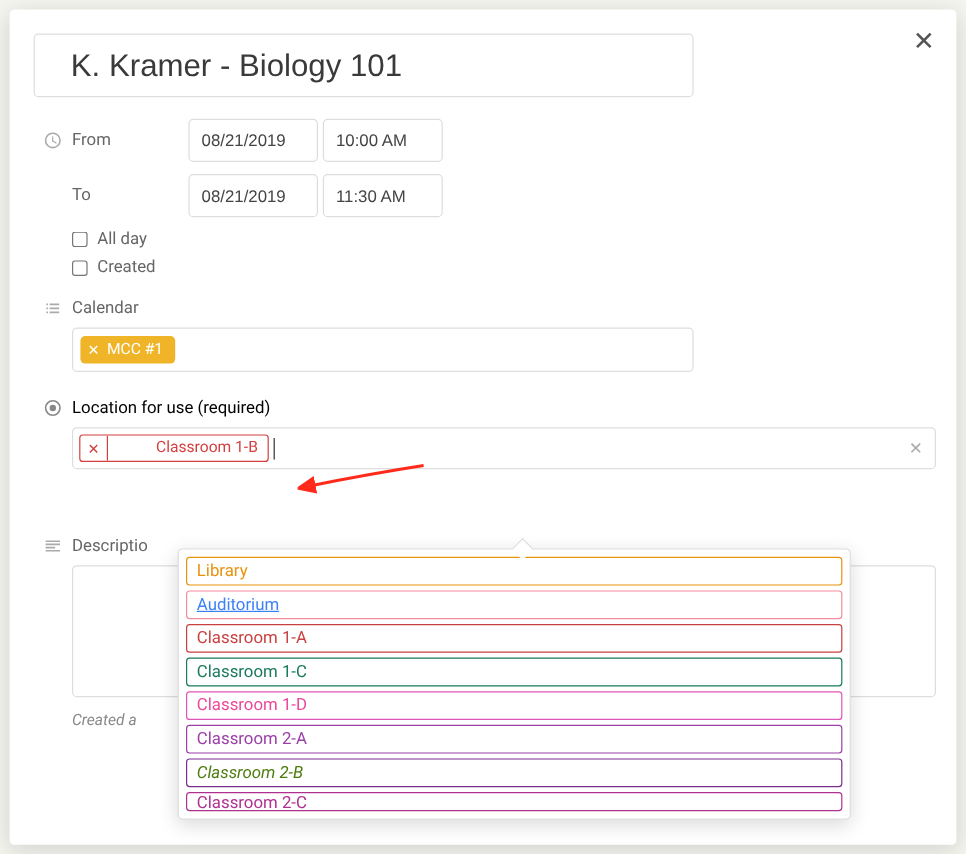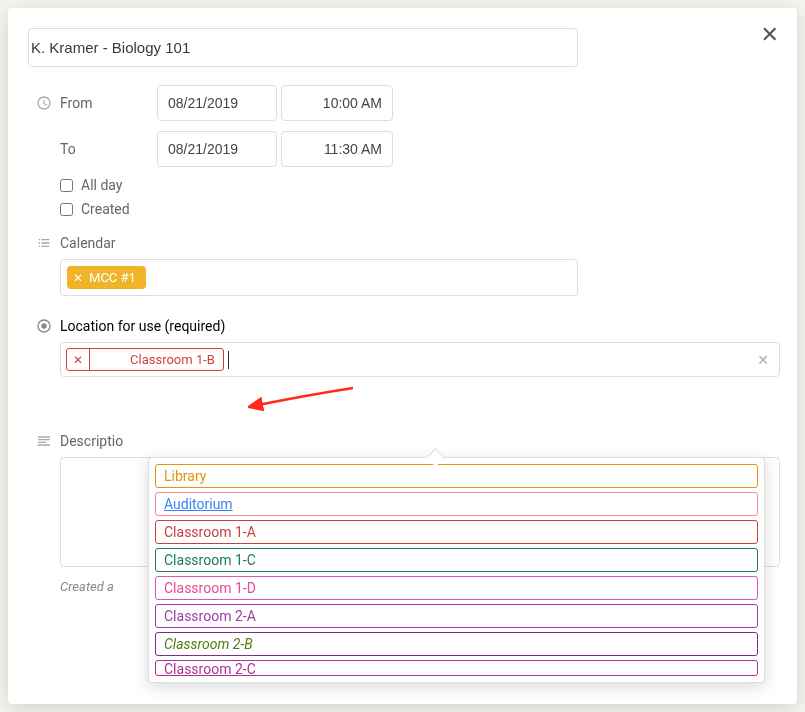"K. Kramer - Biology 101" .title-input { font-size: 15px -> 26px; padding: 10px 2px -> 10px 30px }
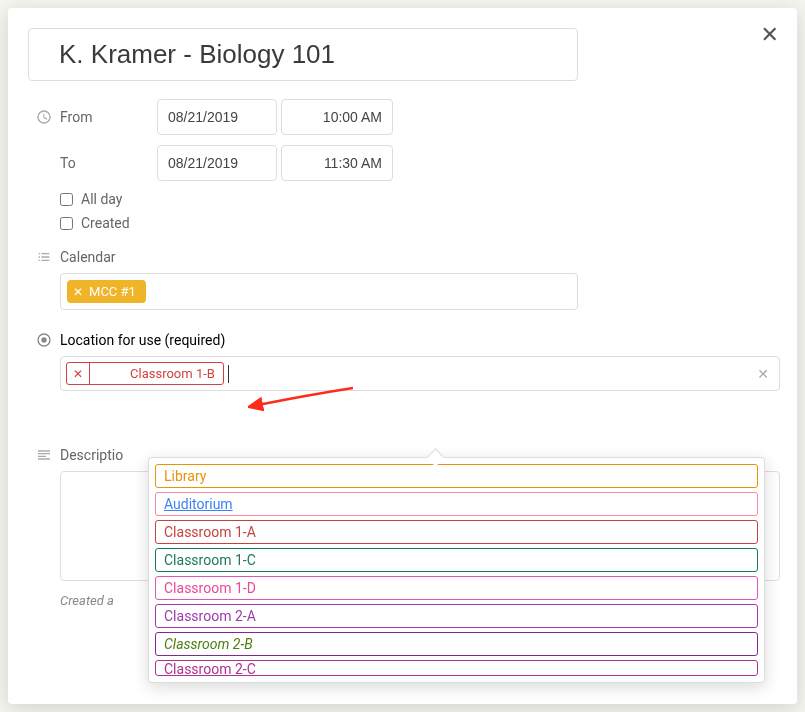"08/21/2019" .date-input { width: 120px -> 108px }
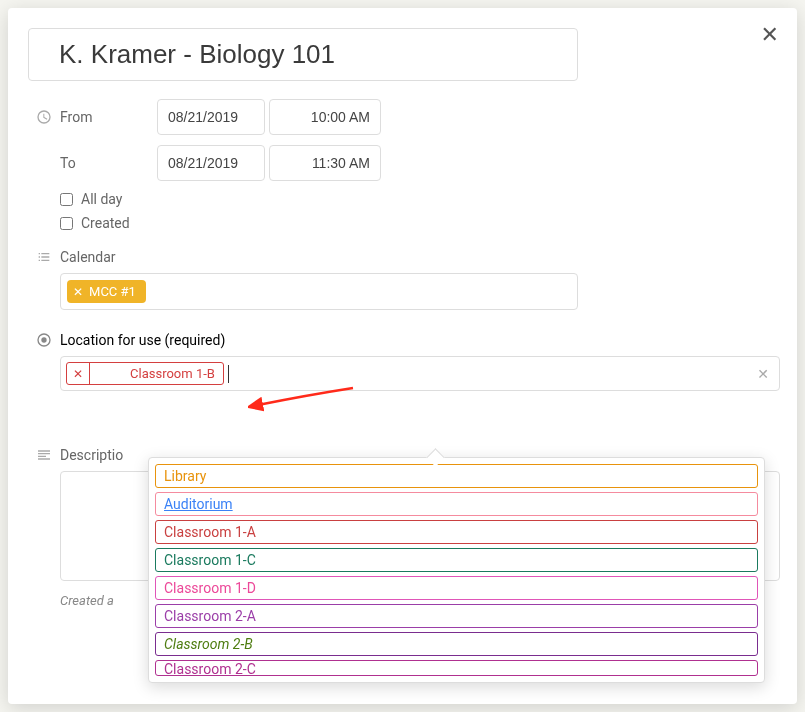"10:00 AM" .time-input { text-align: right -> none; width: 112px -> 100px }
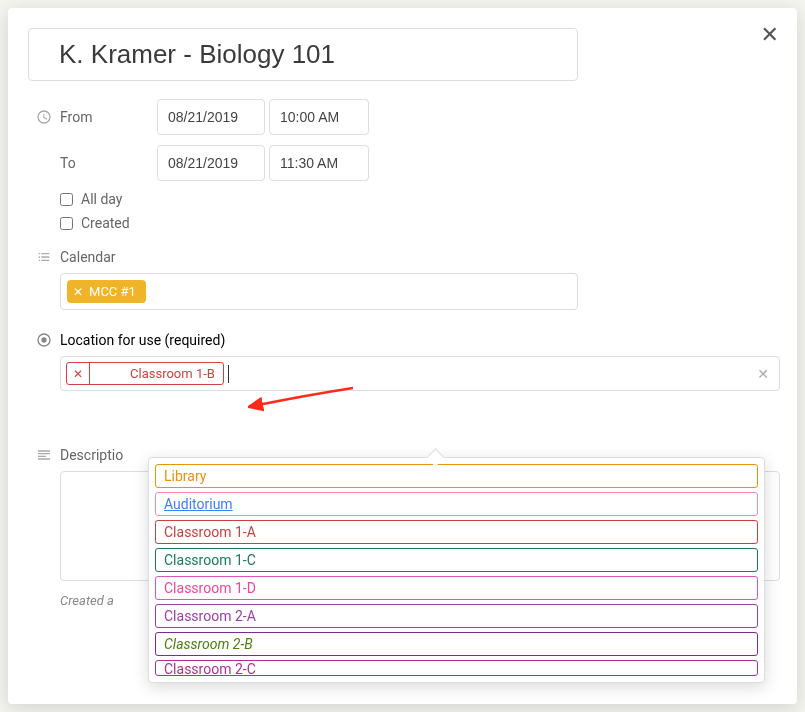"Library" .dropdown { width: 617px -> 561px }
